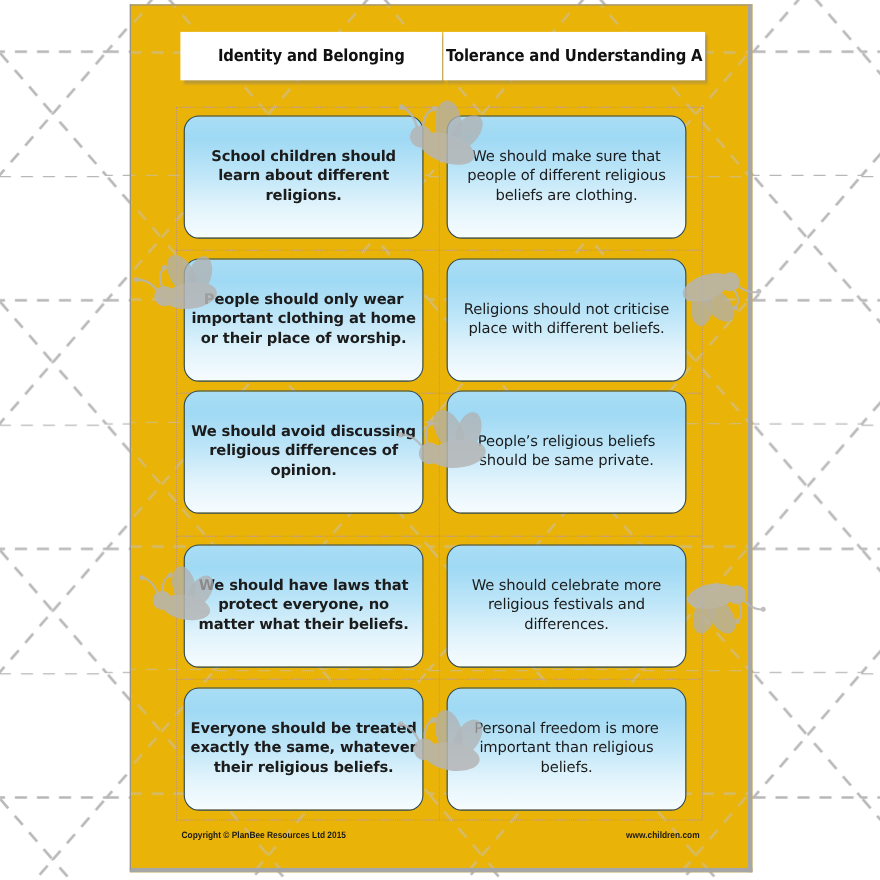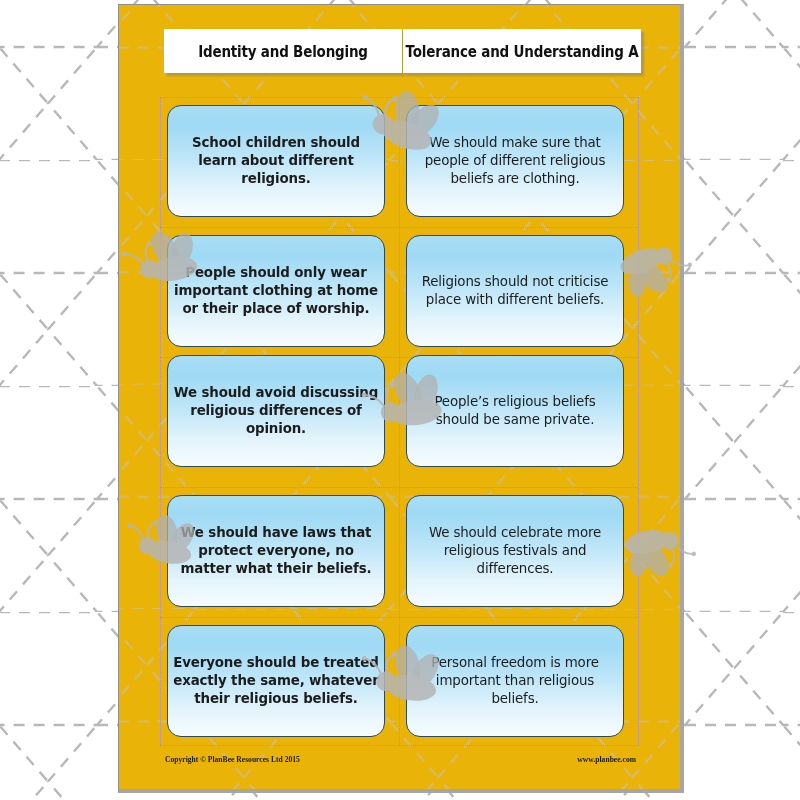"Copyright © PlanBee Resources Ltd" .ft { font-family: Liberation Serif, serif -> Liberation Sans, sans-serif }
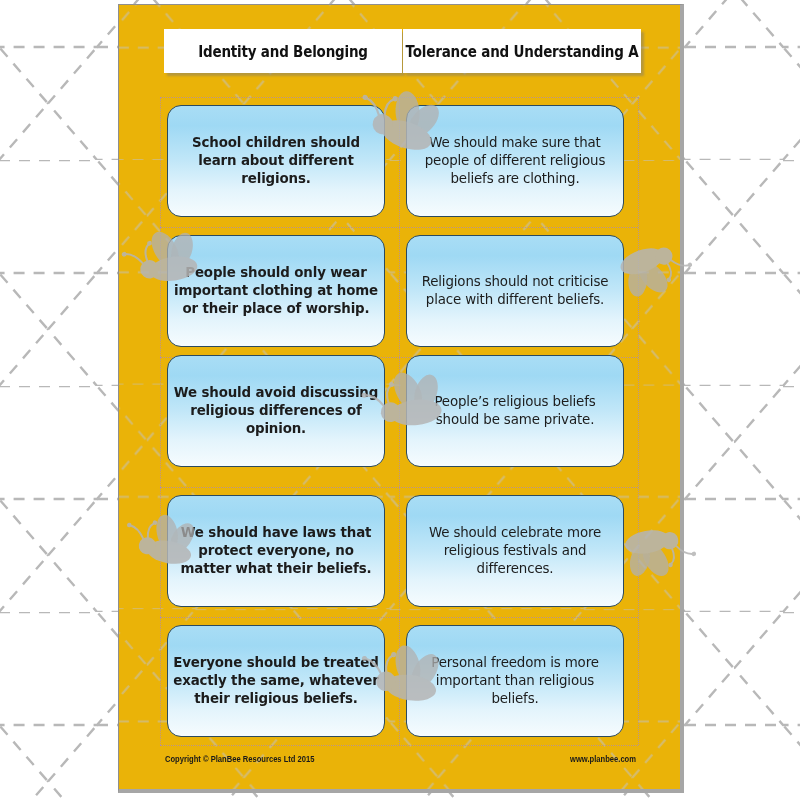"www.planbee.com" span.ft { text: www.planbee.com -> www.children.com }
